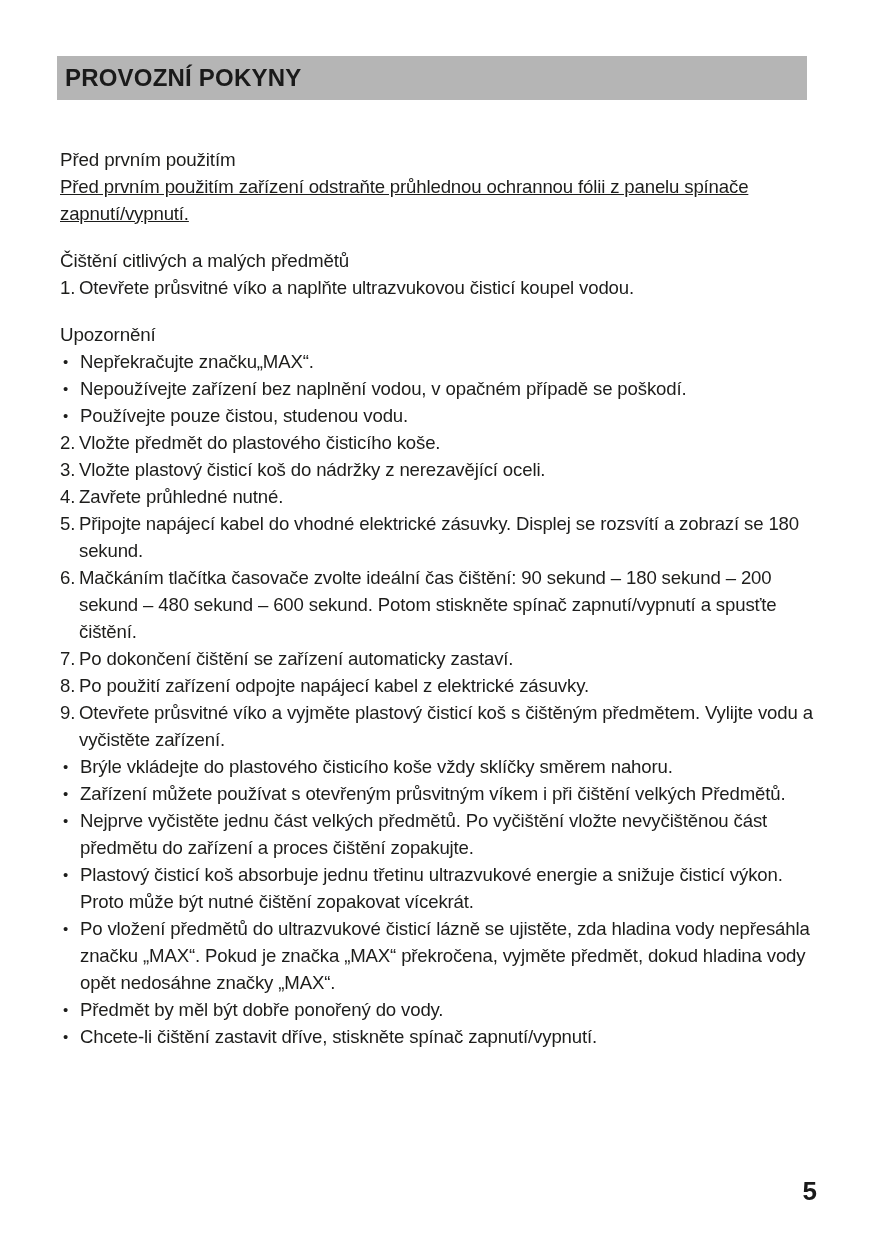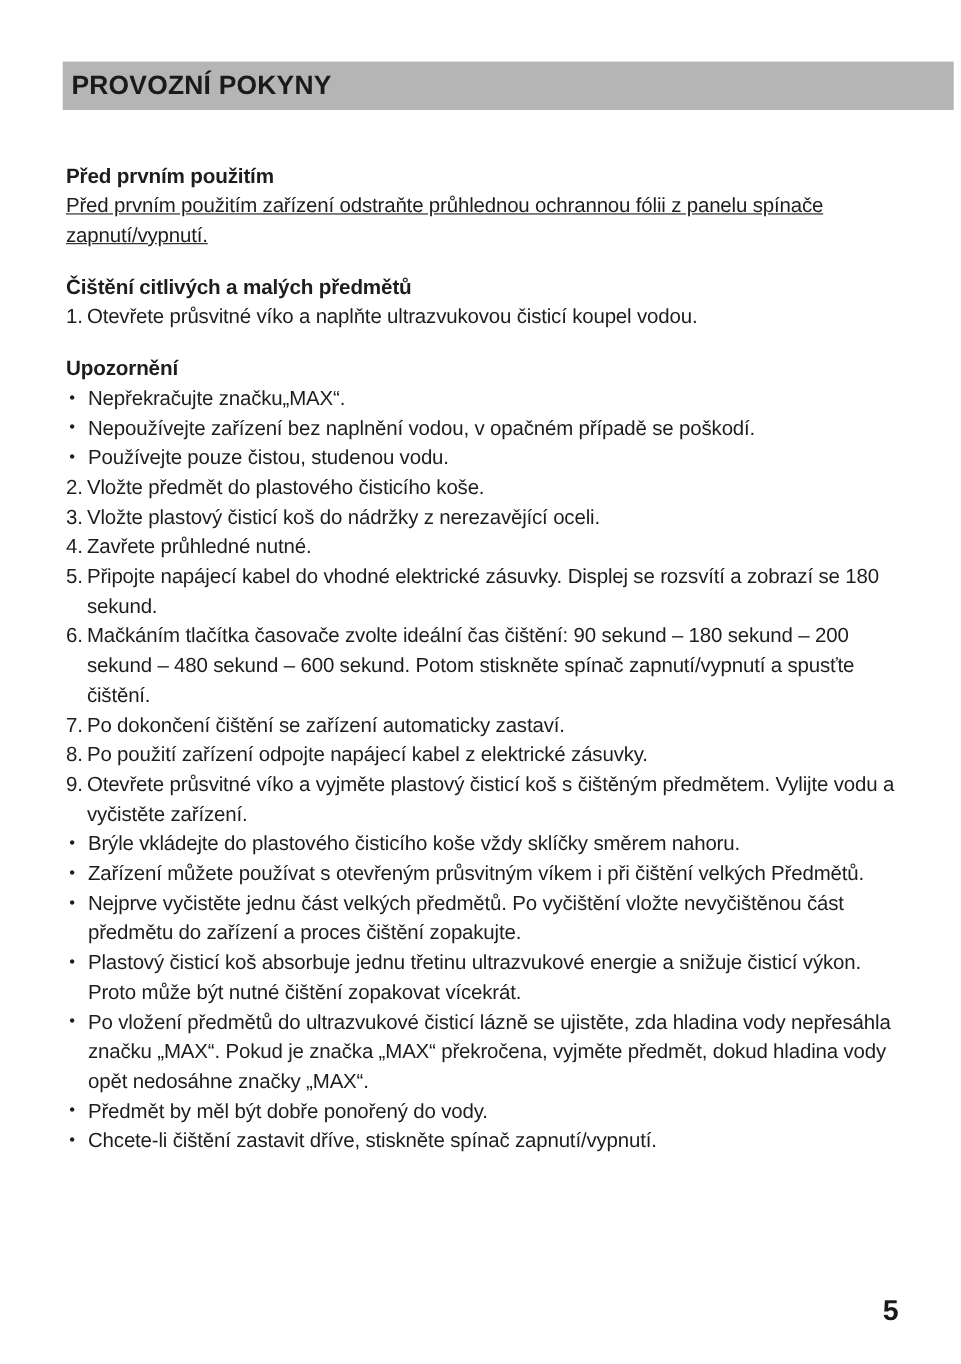"PROVOZNÍ POKYNY" .titlebar { width: 810px -> 750px }
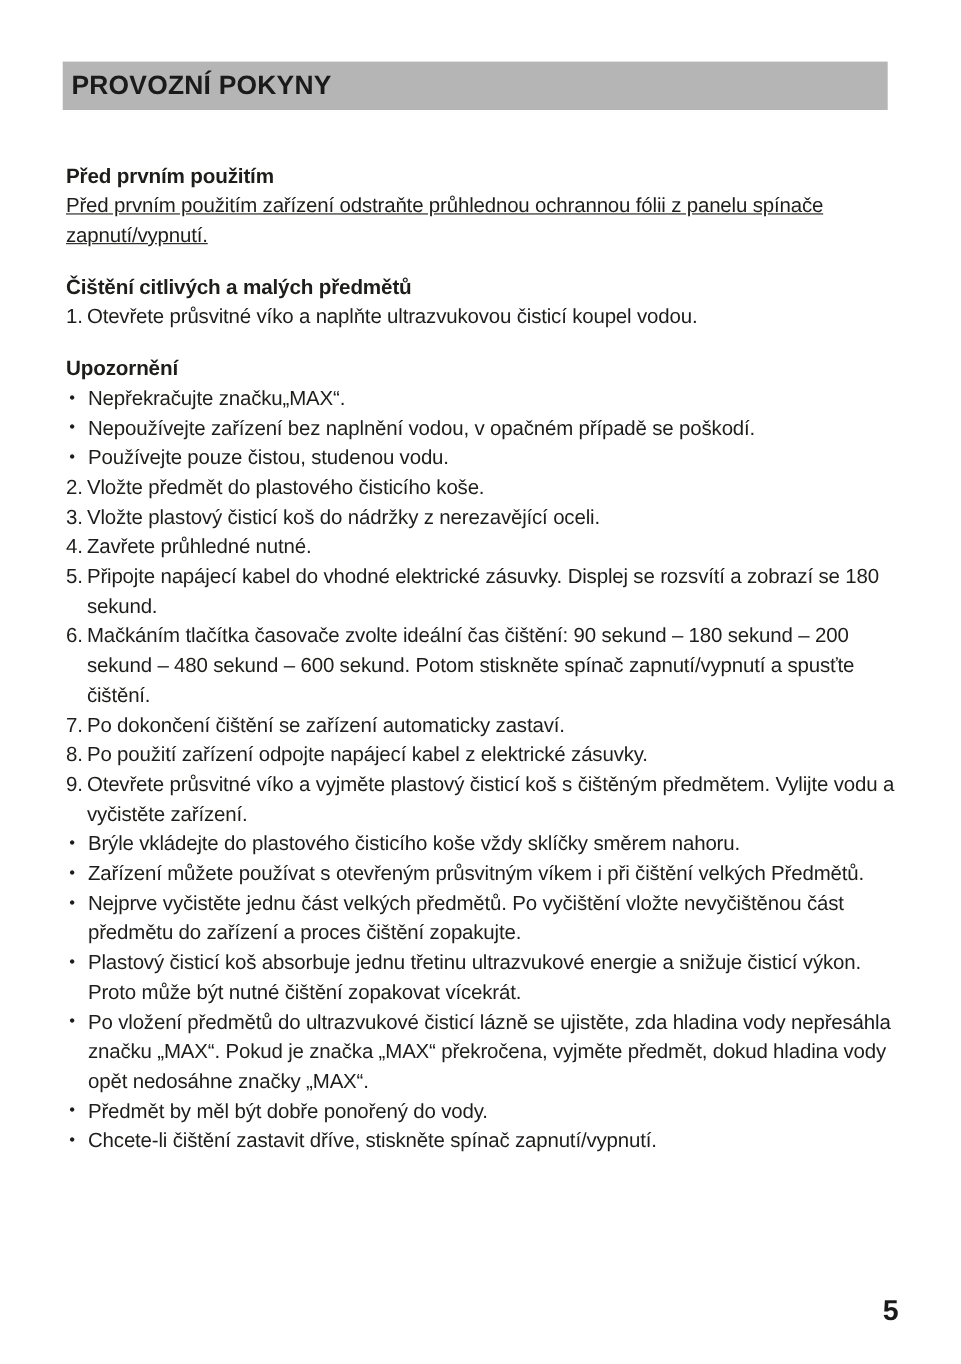"Před prvním použitím" .content h2.heading { font-weight: bold -> normal }
